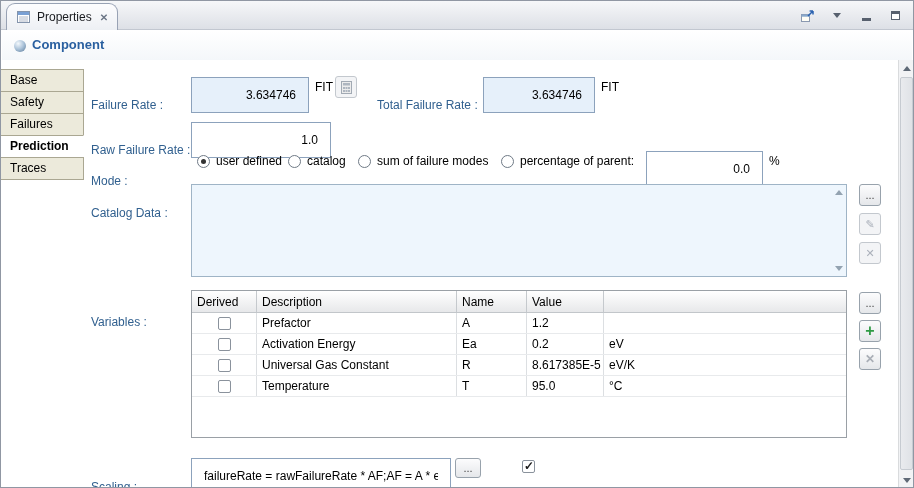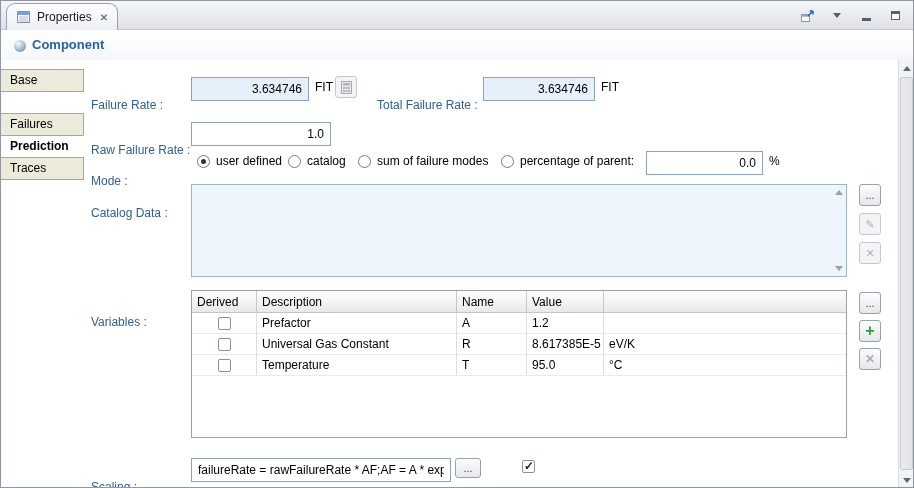"Safety" div.side-tab { html: none -> <div>Safety</div> }
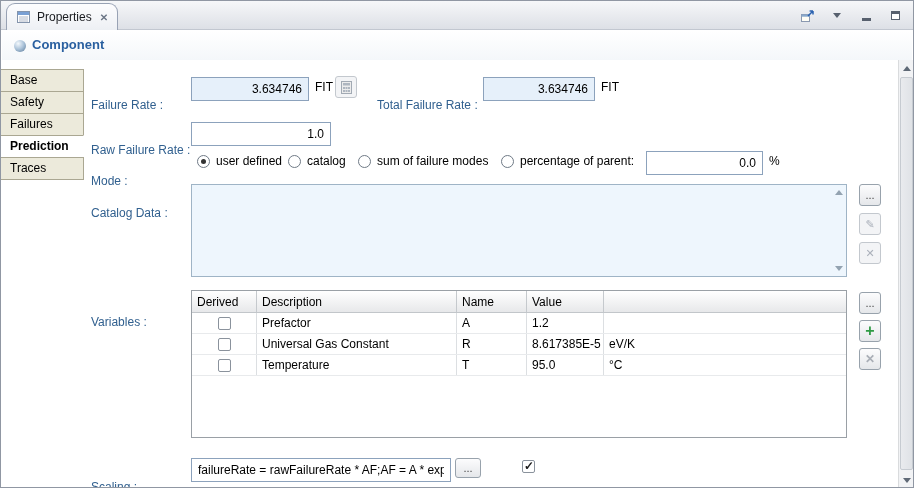"3.634746" .field { height: 24px -> 36px; padding: 0 6px -> 0 12px }
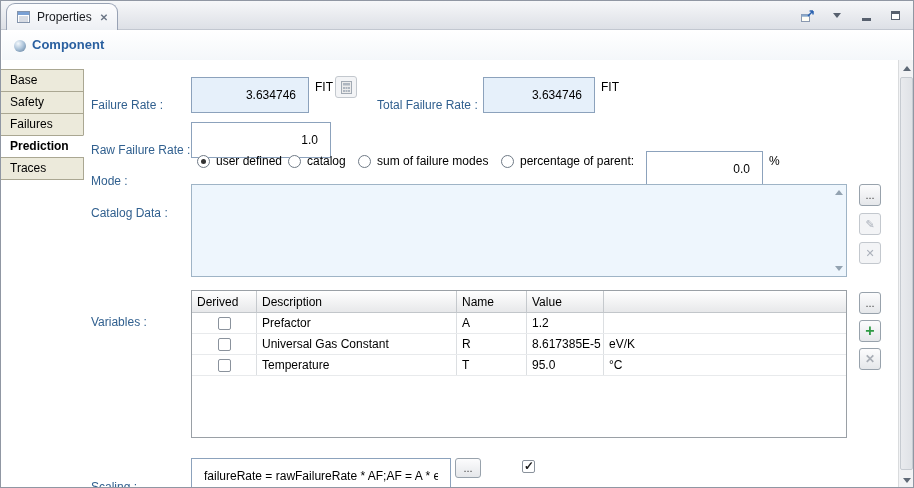"Activation Energy" div.vrow { html: none -> <div> <div> <span></span> </div> <div>Activation Energy</div> <div>Ea</div> <div>0.2</div> <div>eV</div> </div> }
